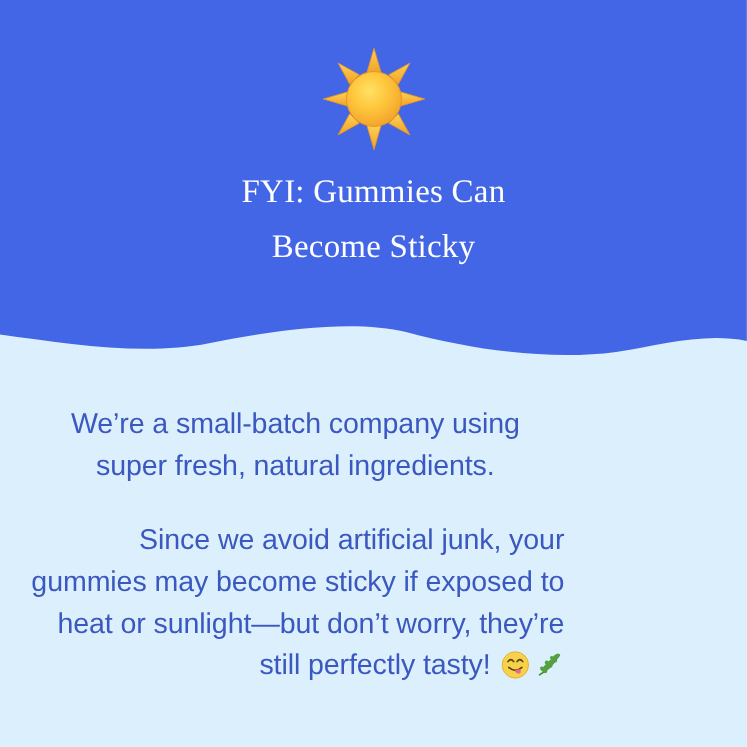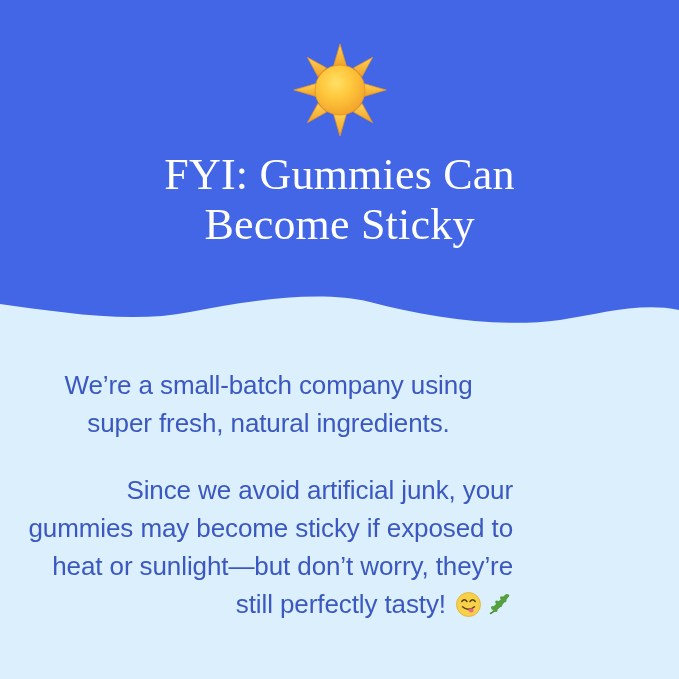"FYI: Gummies Can" #headline { font-size: 44px -> 30px }
